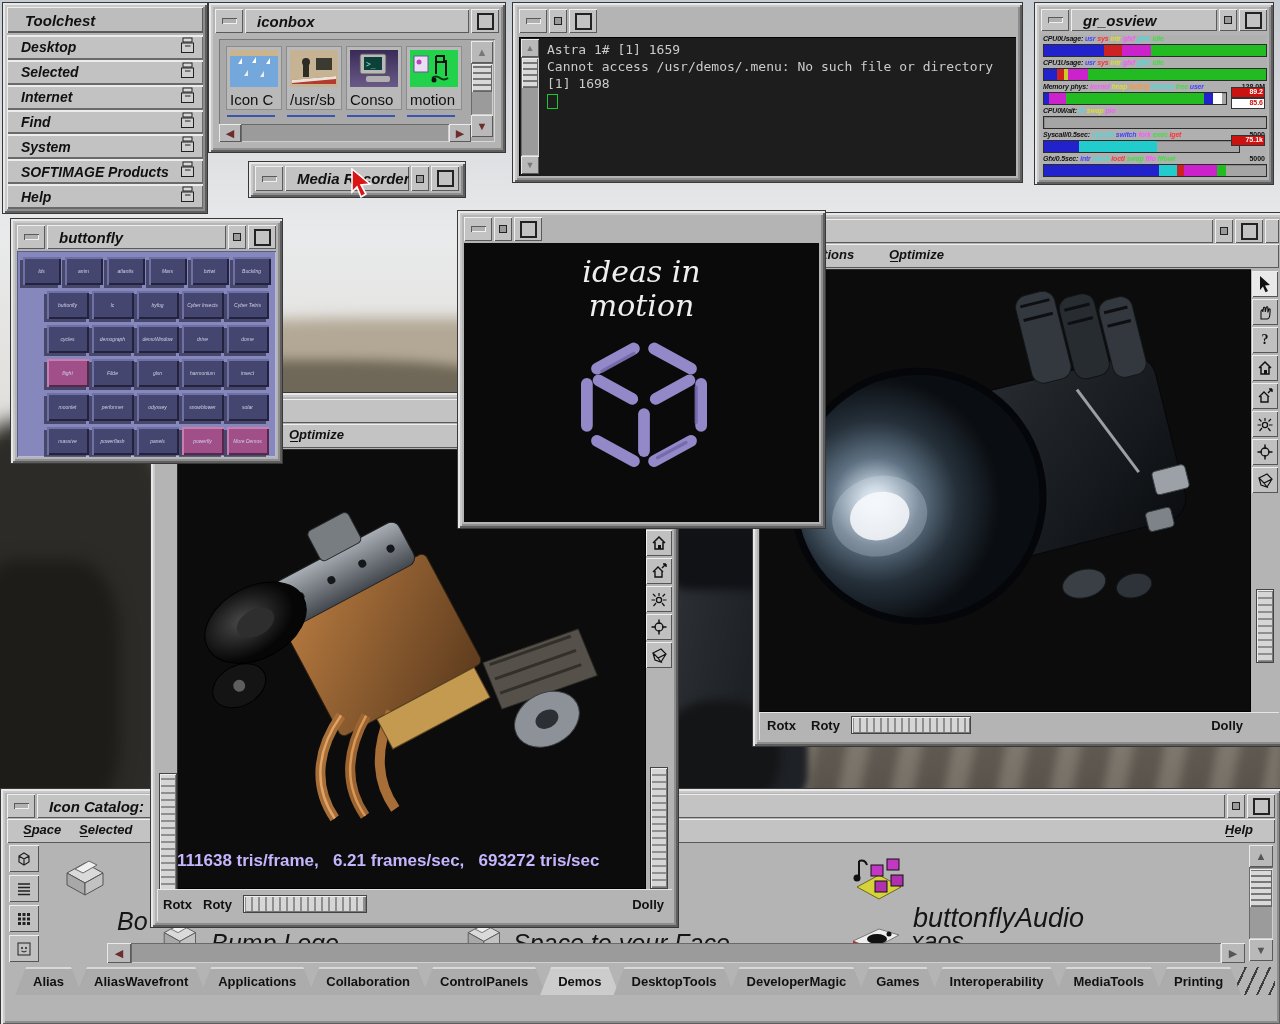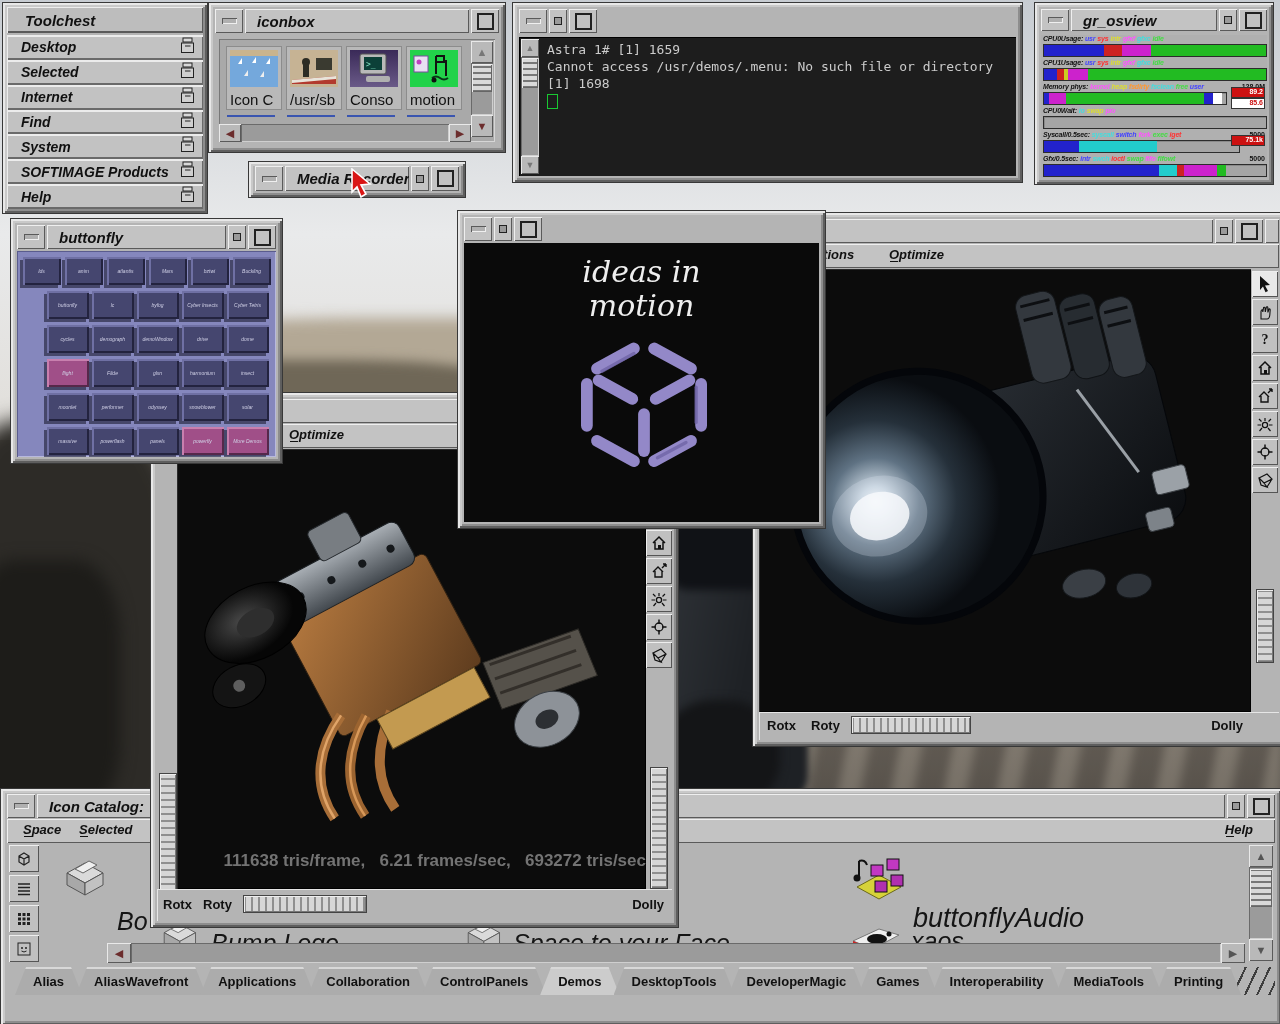"111638 tris/frame, 6.21 frames/sec," #eng-stats { color: #737373 -> #c4b5fd; text-align: right -> left }
